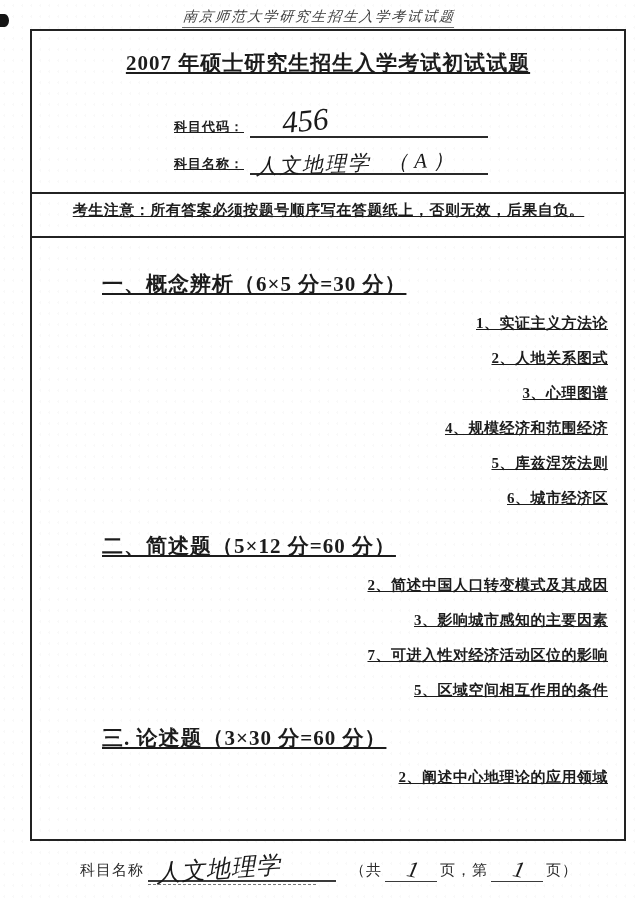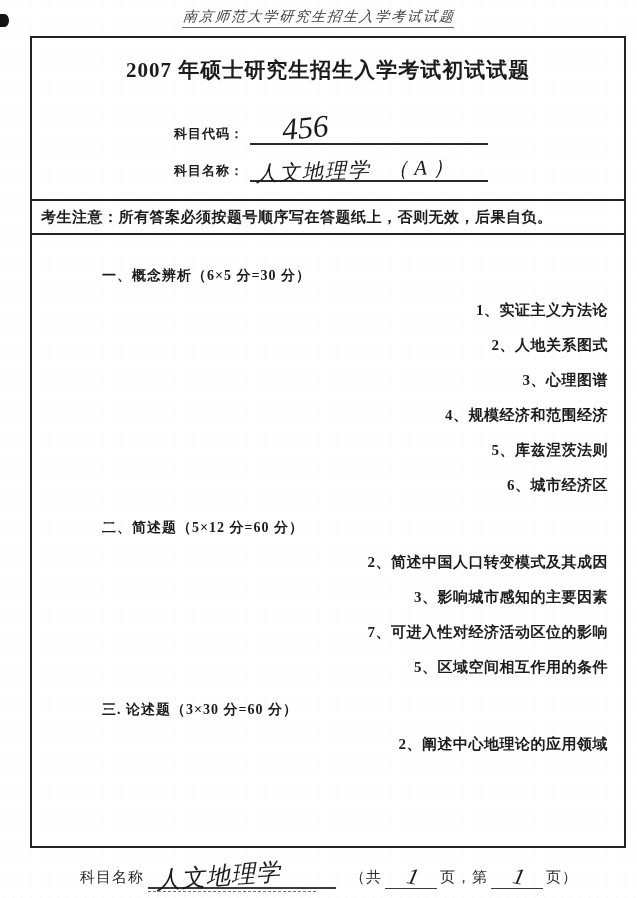"2007 年硕士研究生招生入学考试初试试题" .paper-box { margin: 8px 11px 0 30px -> 1px 11px 0 30px; text-decoration: none -> underline }
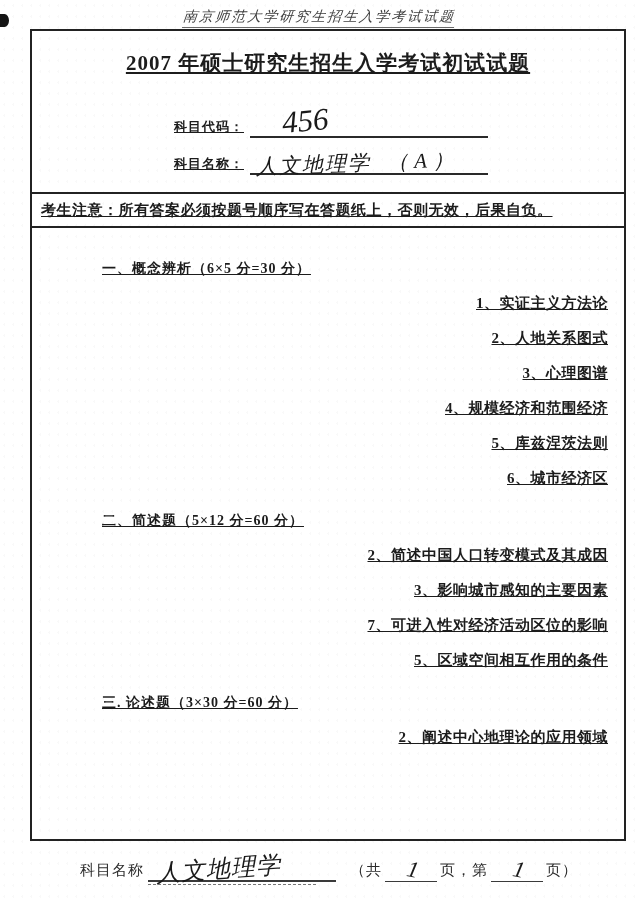"考生注意：所有答案必须按题号顺序写在答题纸上，否则无效，后果自负。" .notice-bar { padding: 7px 8px 6px 9px -> 7px 8px 16px 9px; text-align: none -> center }
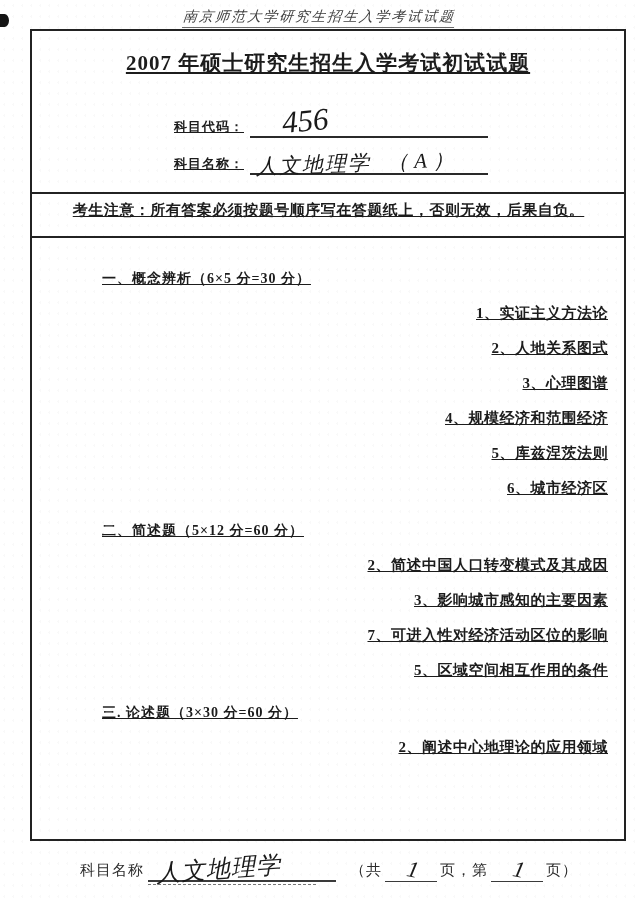"一、概念辨析（6×5 分=30 分）" .section-heading { font-size: 14px -> 21px }
